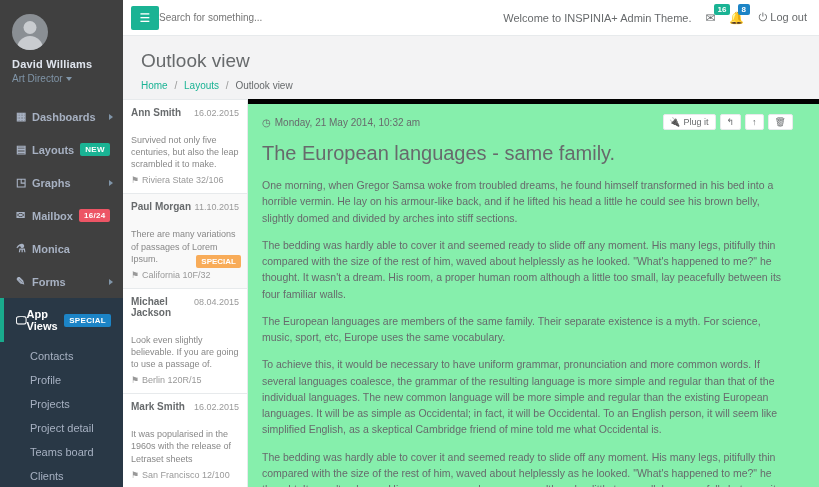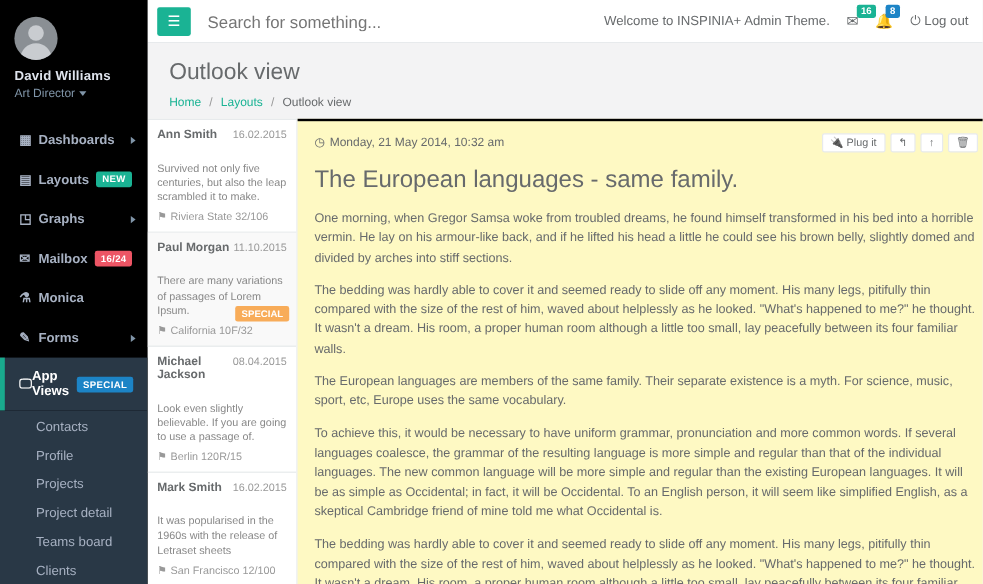"Search for something..." .search-input { font-size: 14px -> 10px; margin-left: 14px -> none }
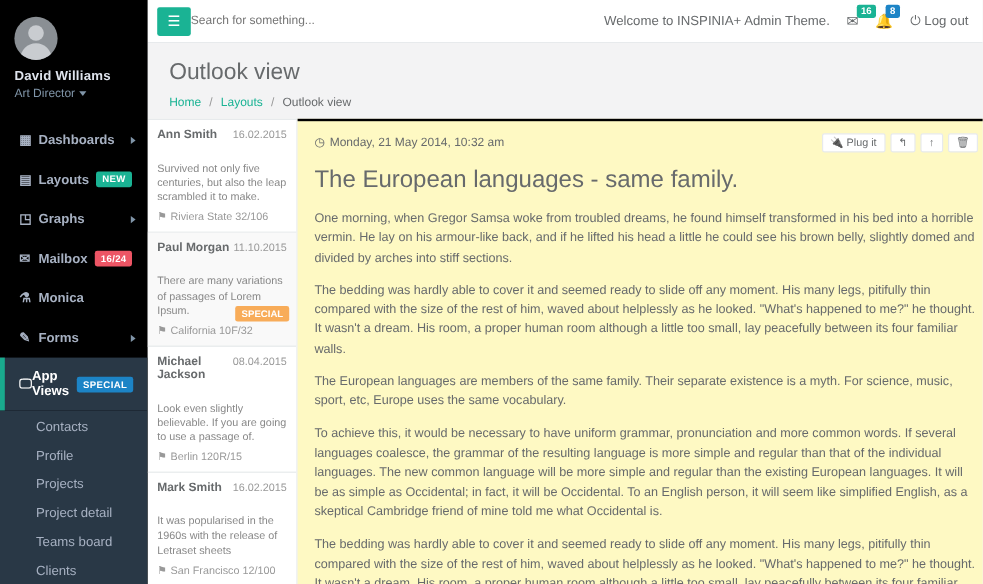"David Williams" .sidebar { background: #000000 -> #404040 }
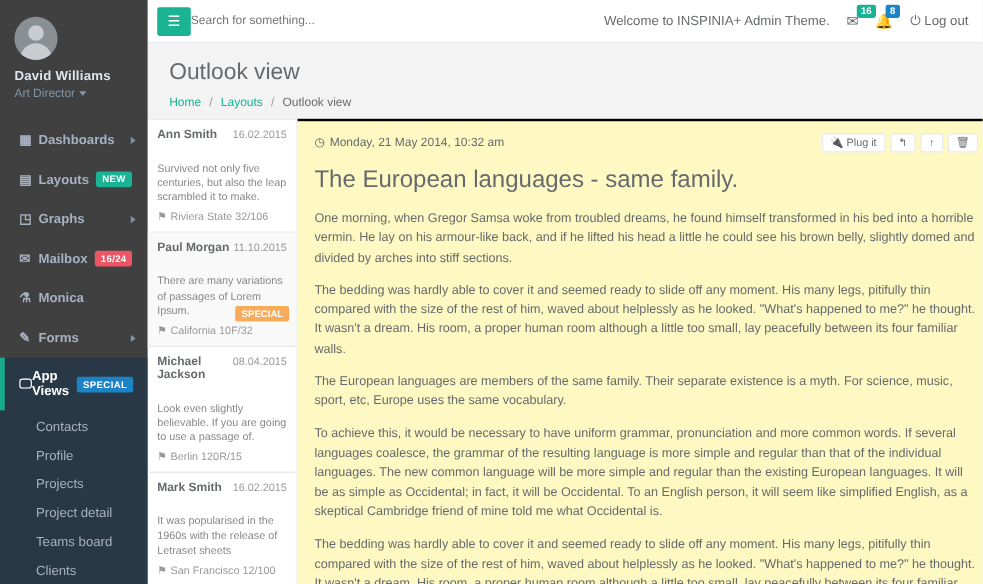"◷ Monday, 21 May 2014," .reader { background: #fef9c3 -> #86efac; border-top: 2px solid #000000 -> 5px solid #000000; padding: 10px 4px 10px 14px -> 10px 26px 10px 14px }
